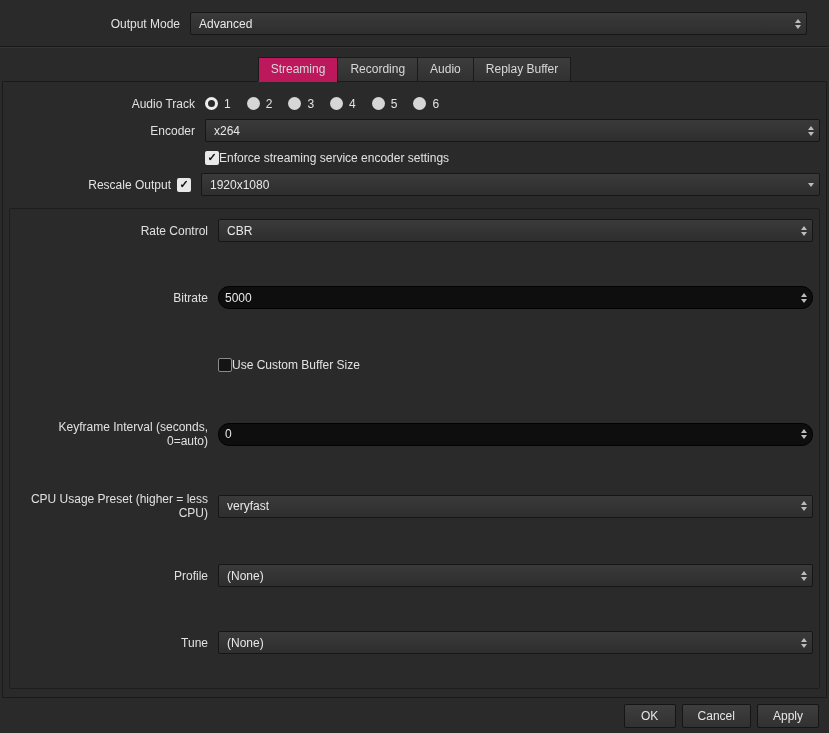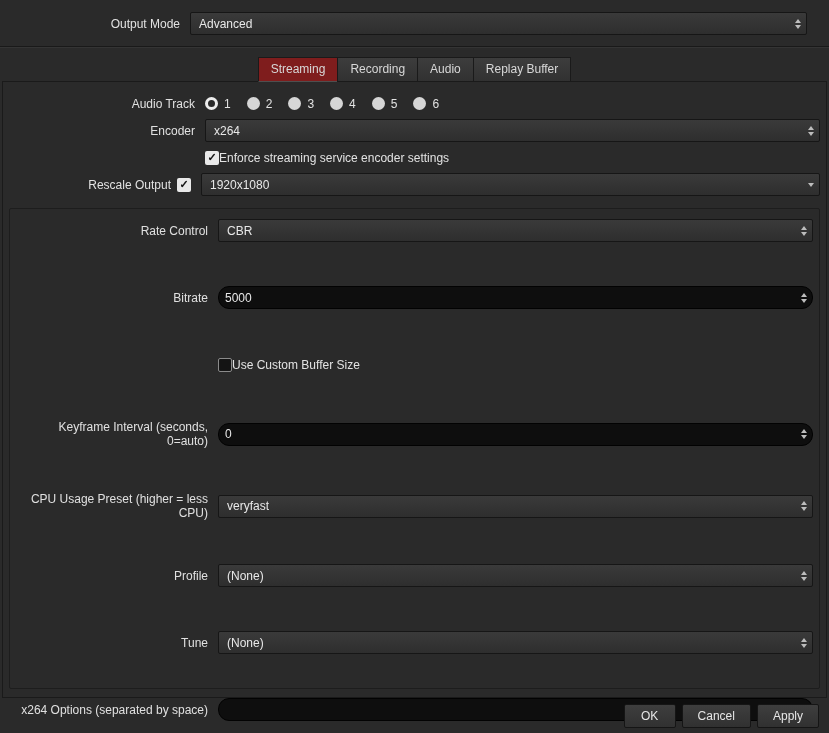"Streaming" .tab.active { background: #7f1d1d -> #be185d }
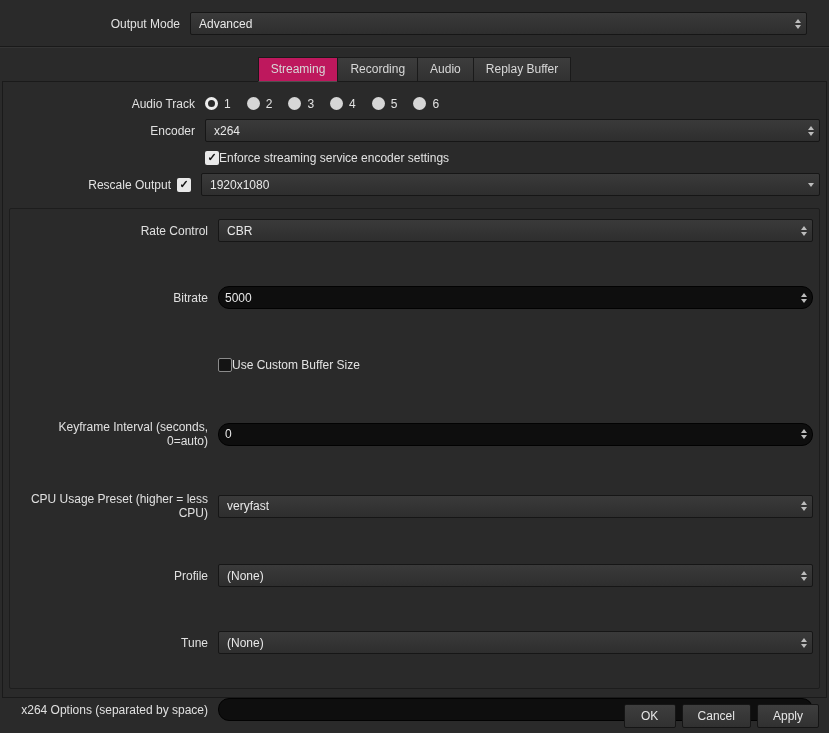"x264 Options (separated by space)" div.row { html: <div> <span>x264 Options (separated by space)</span> <div> <input> </div> </div> -> none }
